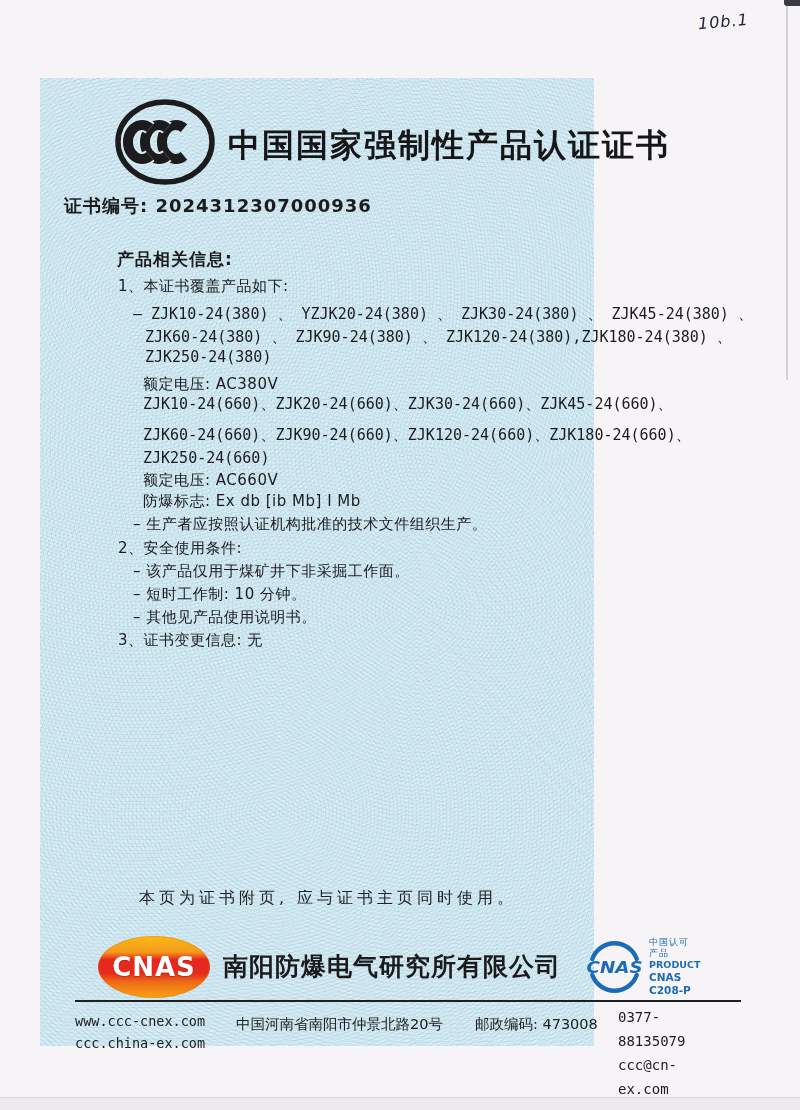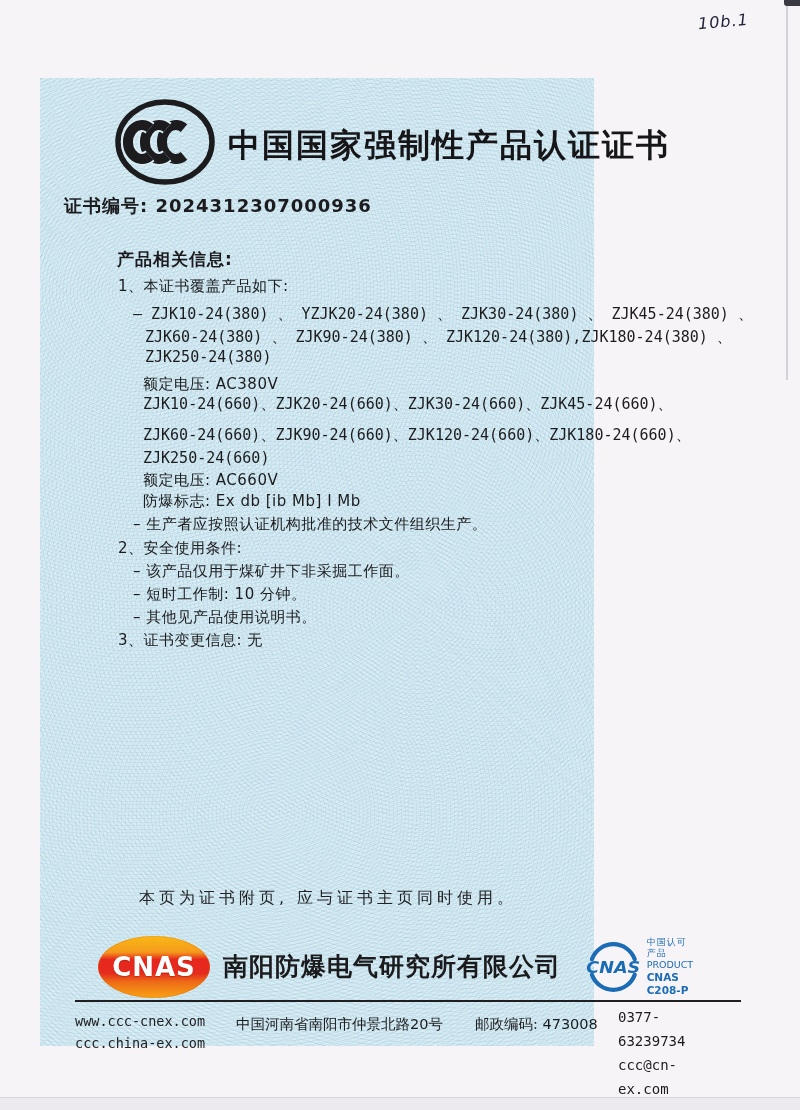"PRODUCT" .cnas-text .en { font-weight: normal -> bold }
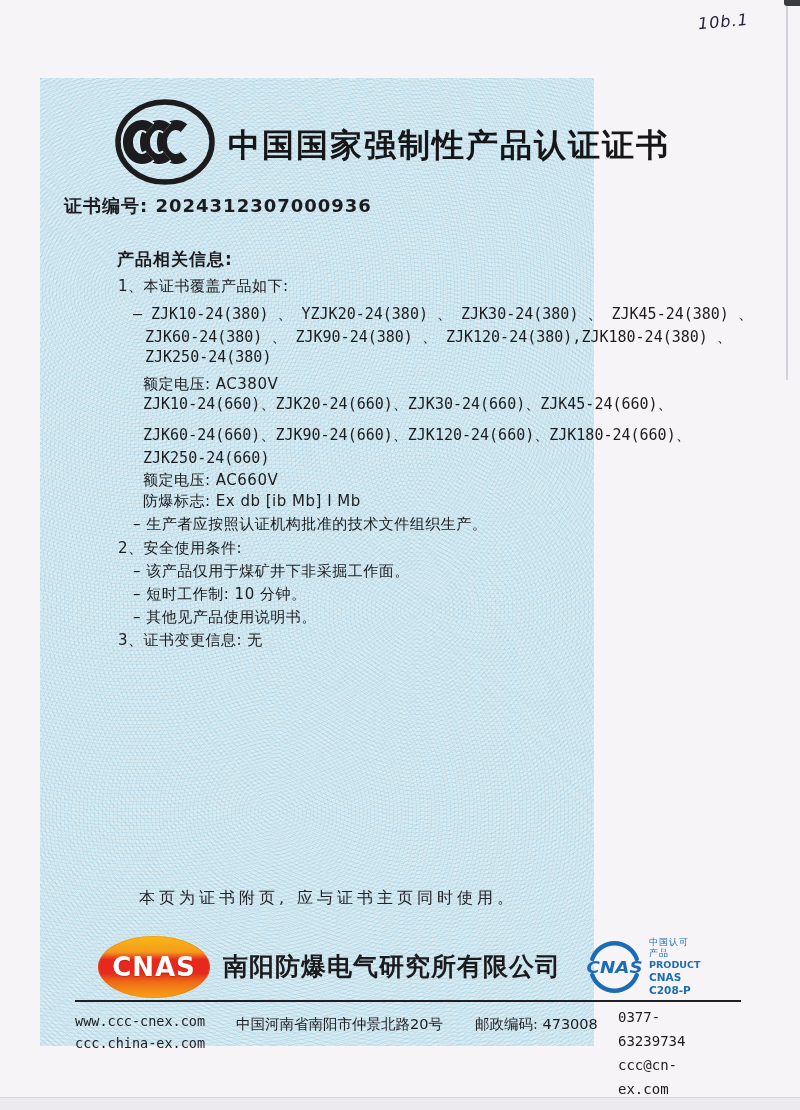"0377-63239734" div { text: 0377-63239734 -> 0377-88135079 }
